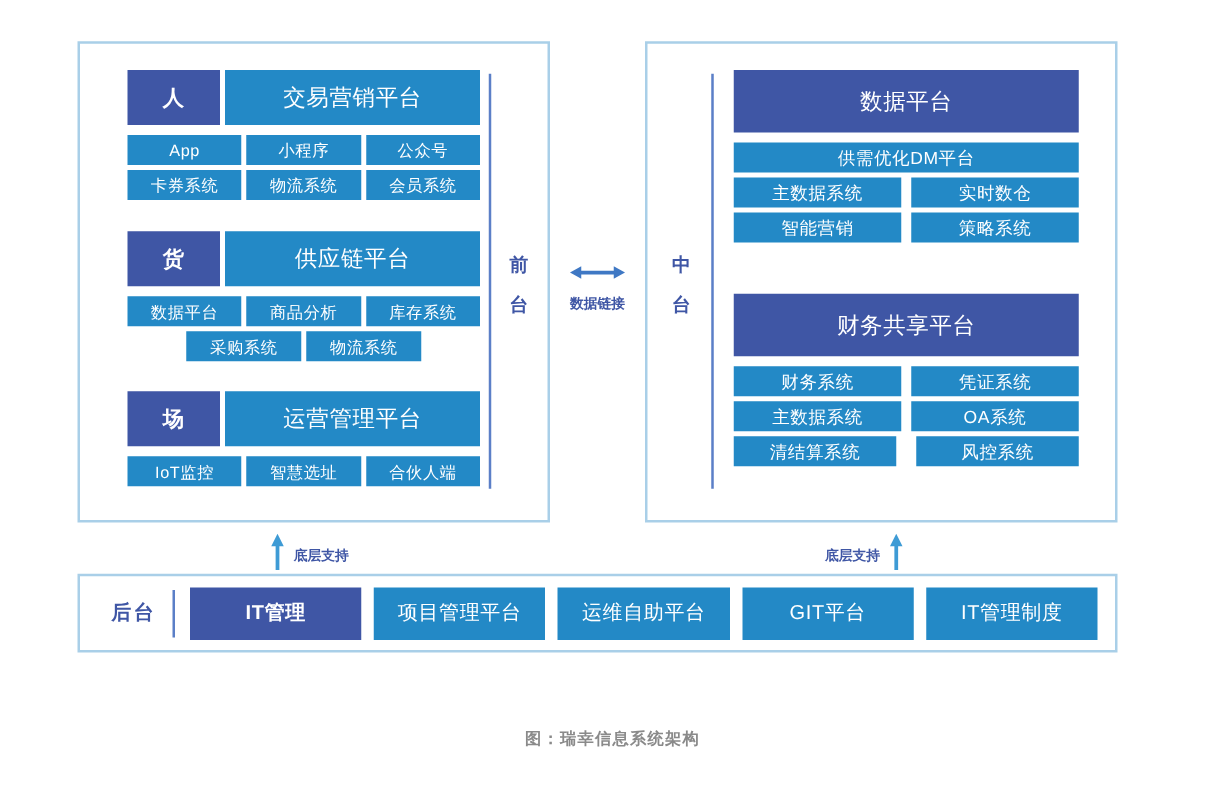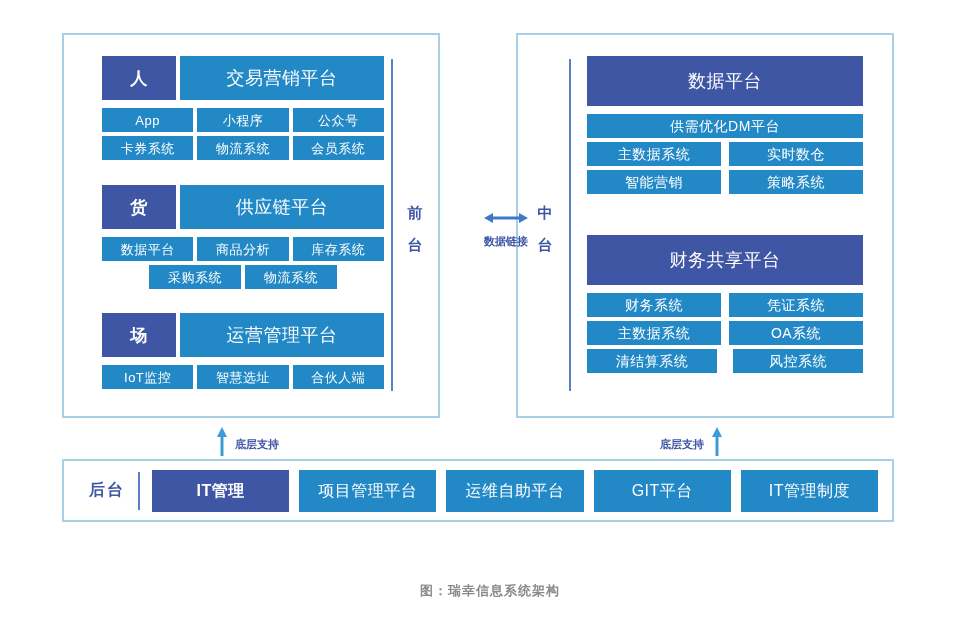"数据链接" #connector { margin-left: 28px -> none }
